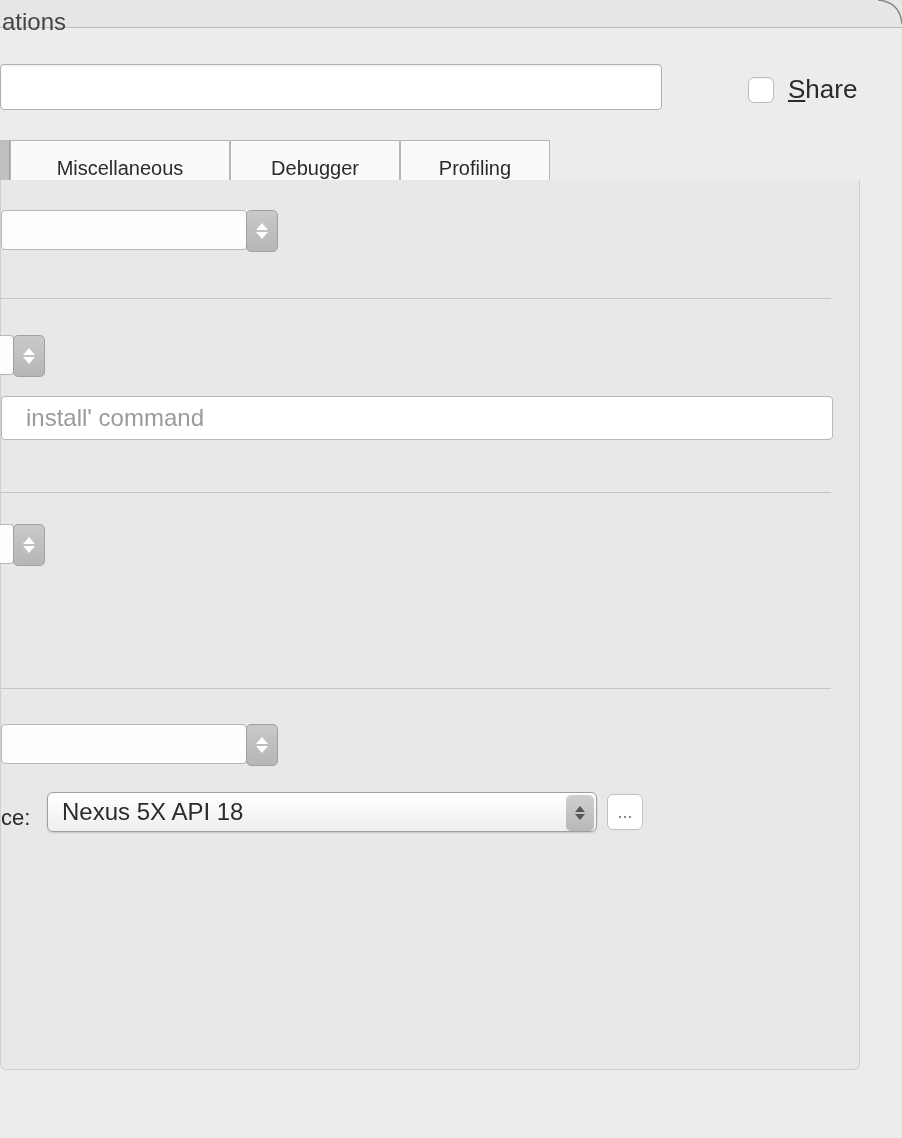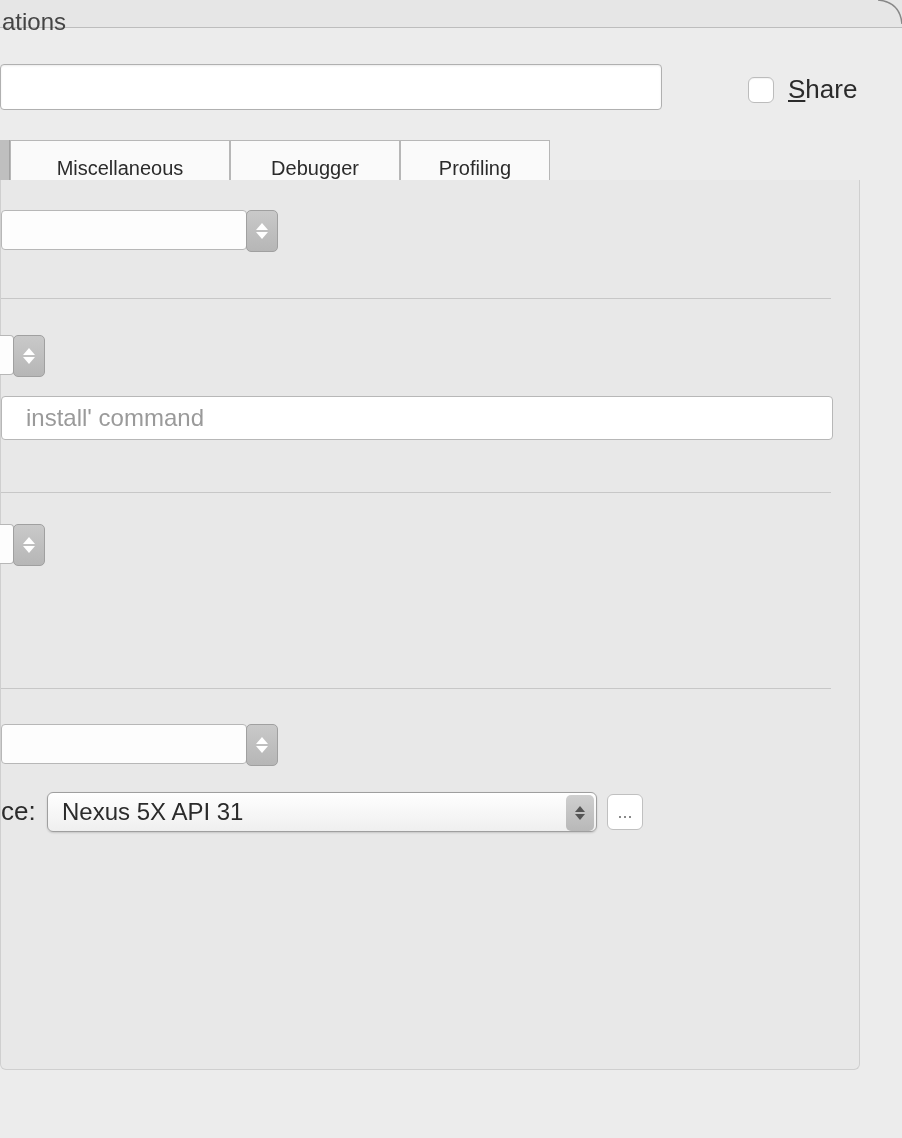"ce:" .device-label { font-size: 26px -> 22px; margin-top: none -> 9px }
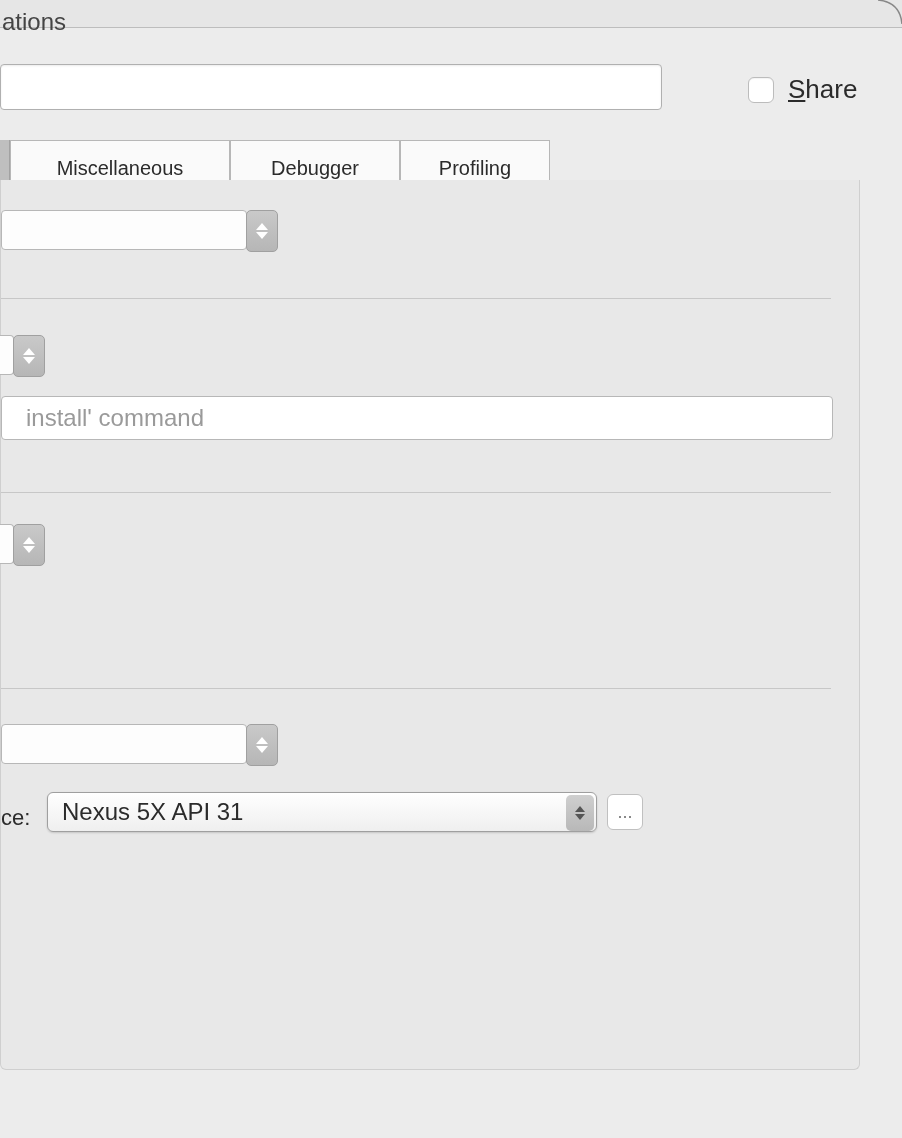"Nexus 5X API 31" span { text: 31 -> 18 }
